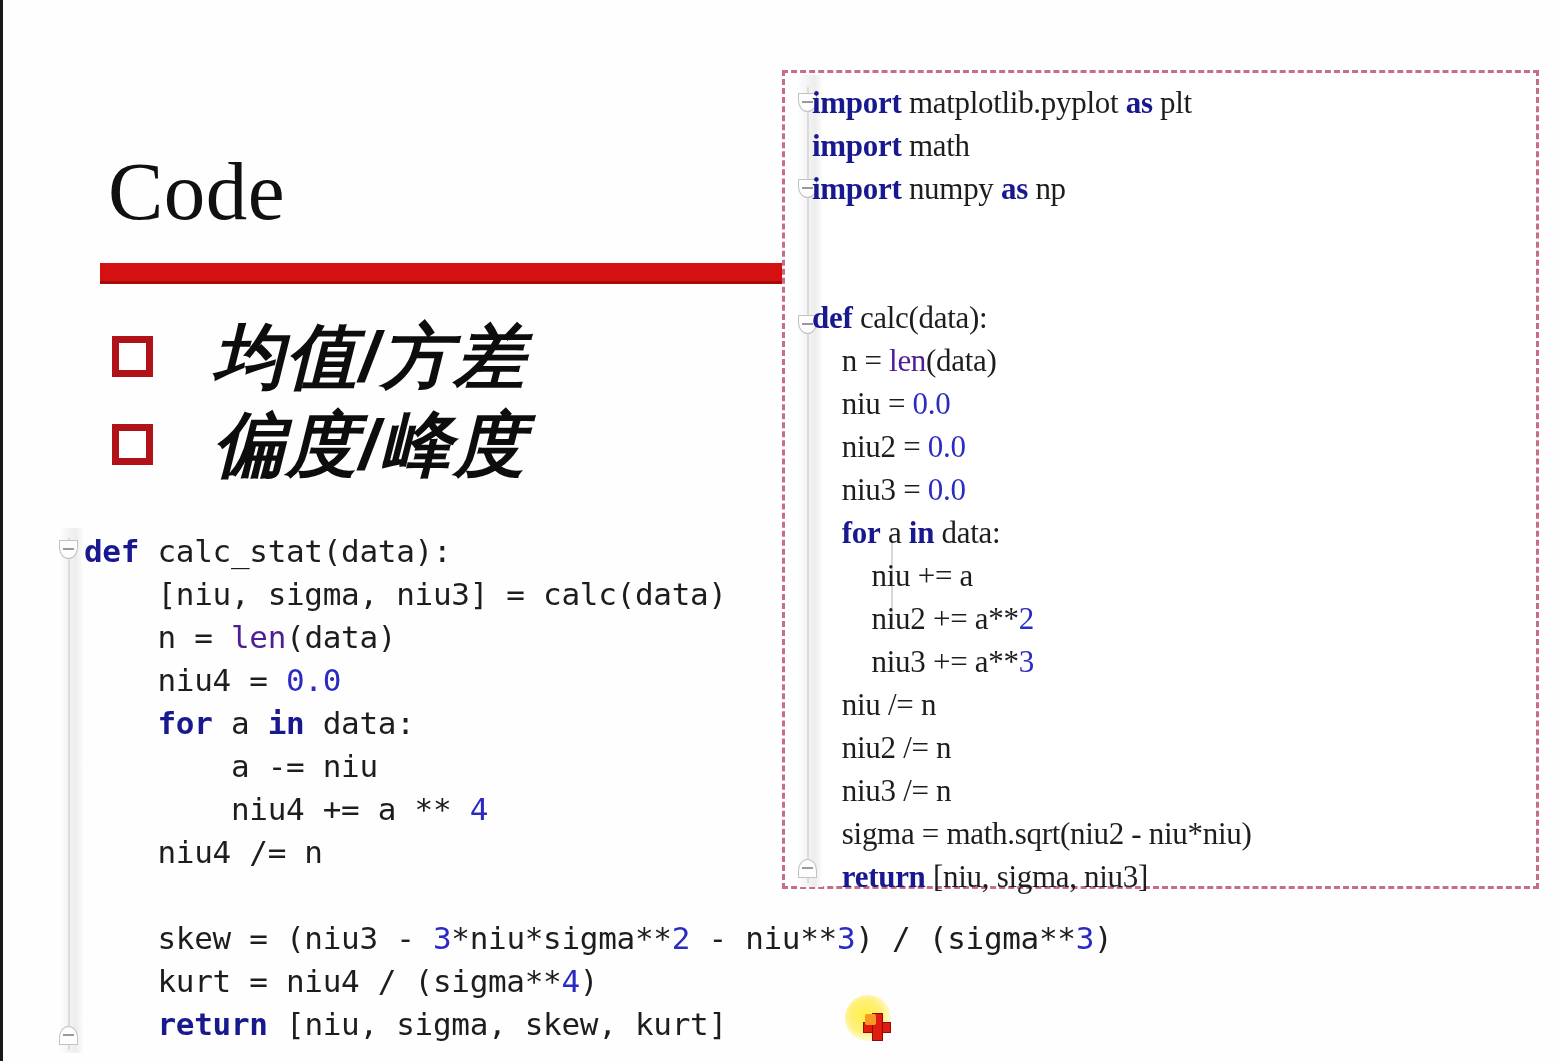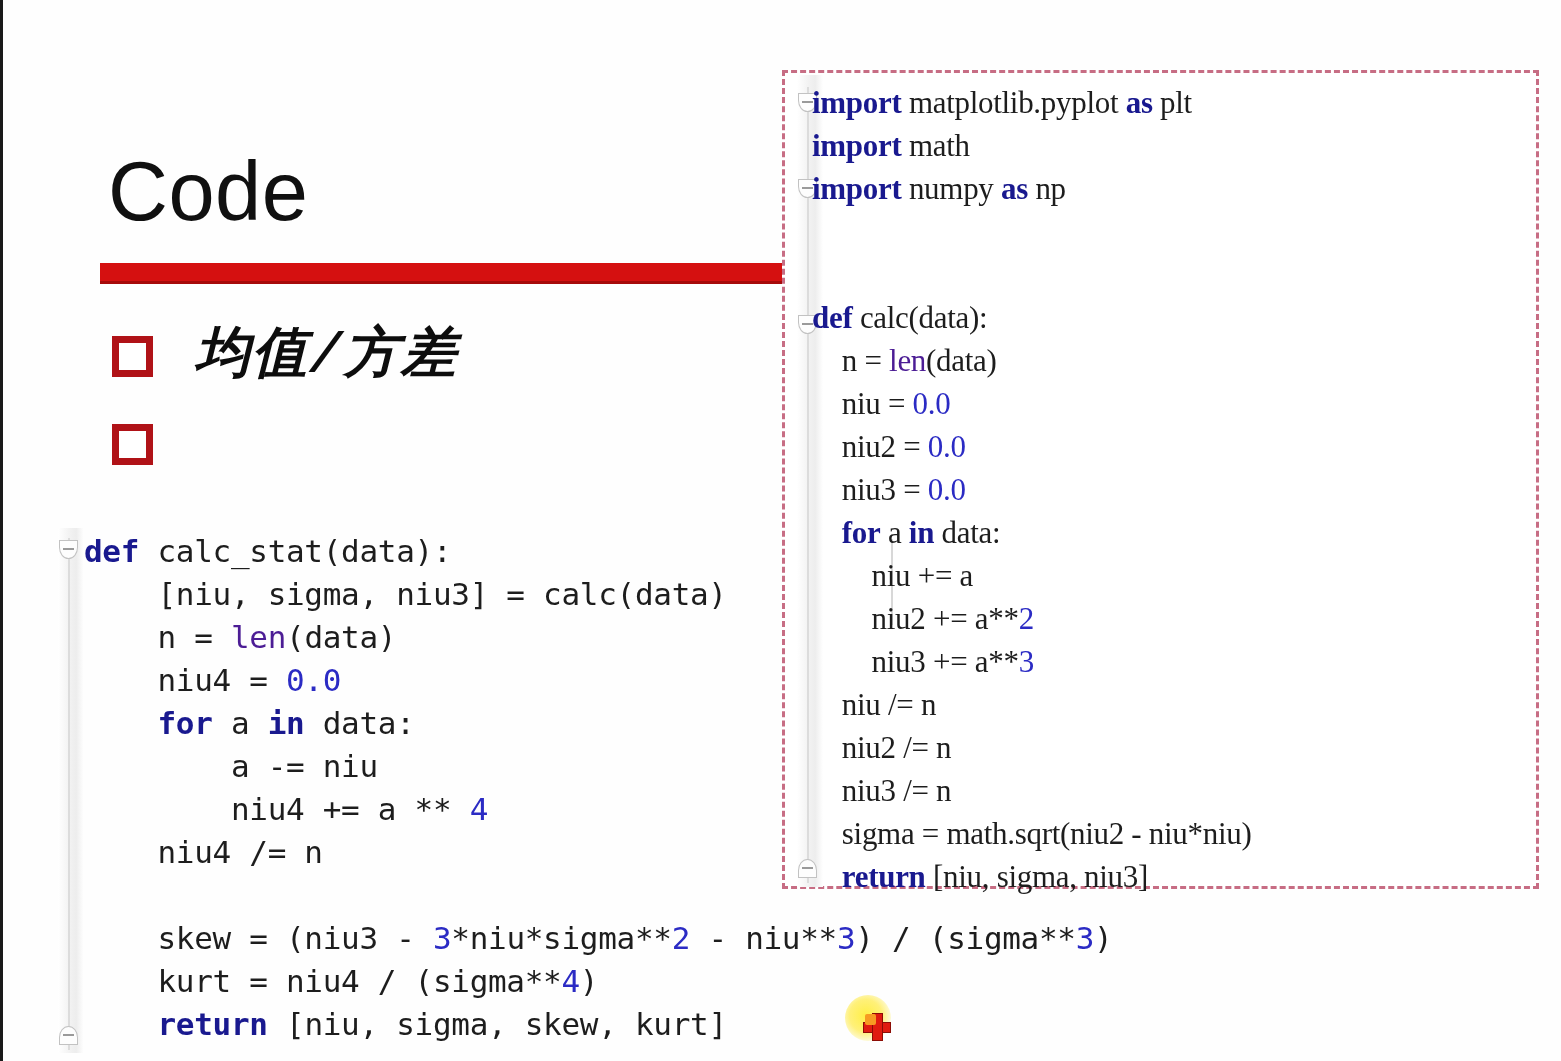"Code" .title { font-family: Liberation Sans, sans-serif -> Liberation Serif, serif }
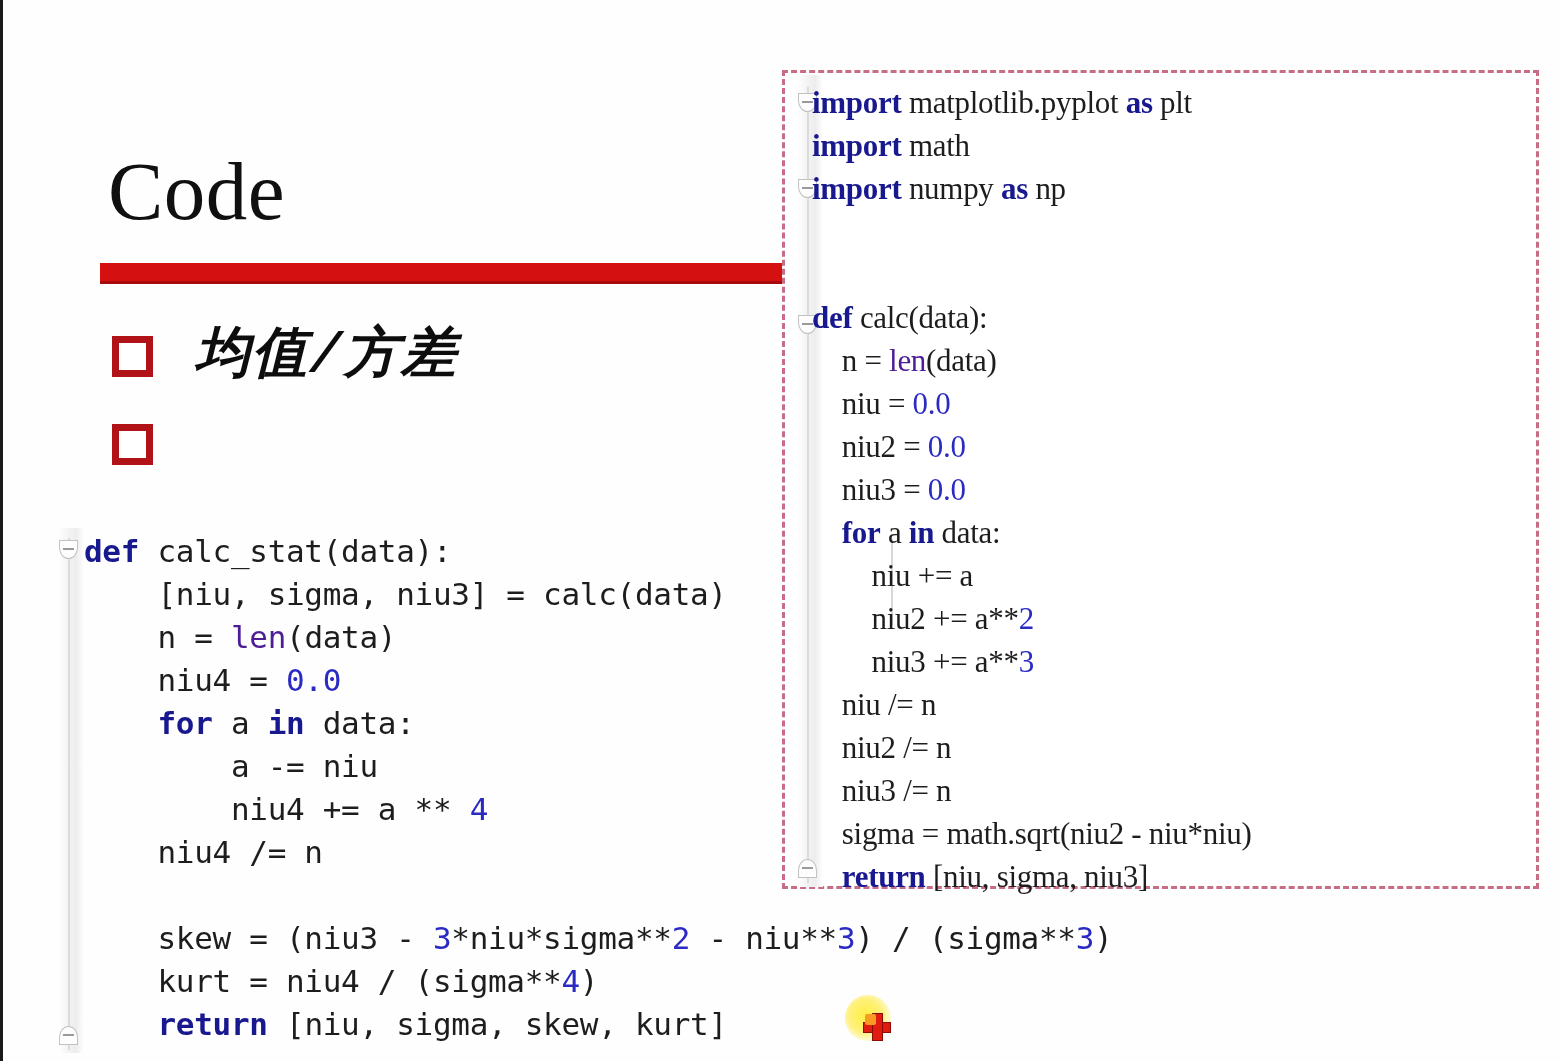"均值/方差" .bullet-text { font-family: Liberation Mono, monospace -> Liberation Sans, sans-serif; font-size: 55px -> 71px; margin-left: 42px -> 60px }
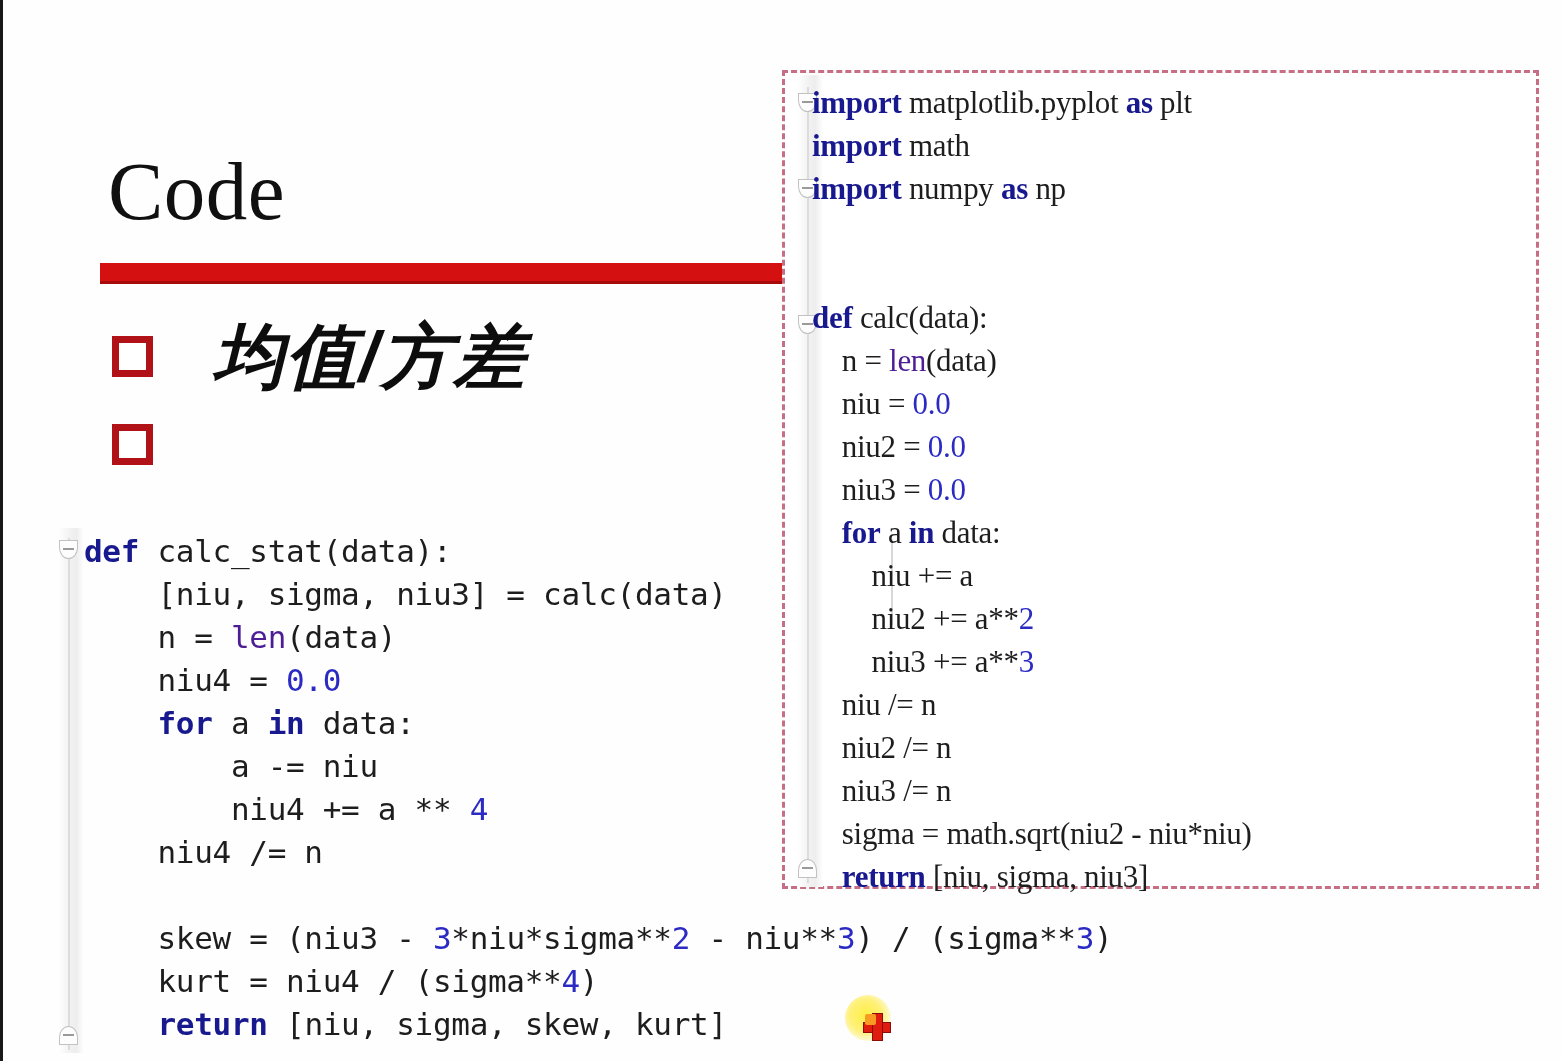"偏度/峰度" div.bullet-text { html: none -> <div>偏度/峰度</div> }
